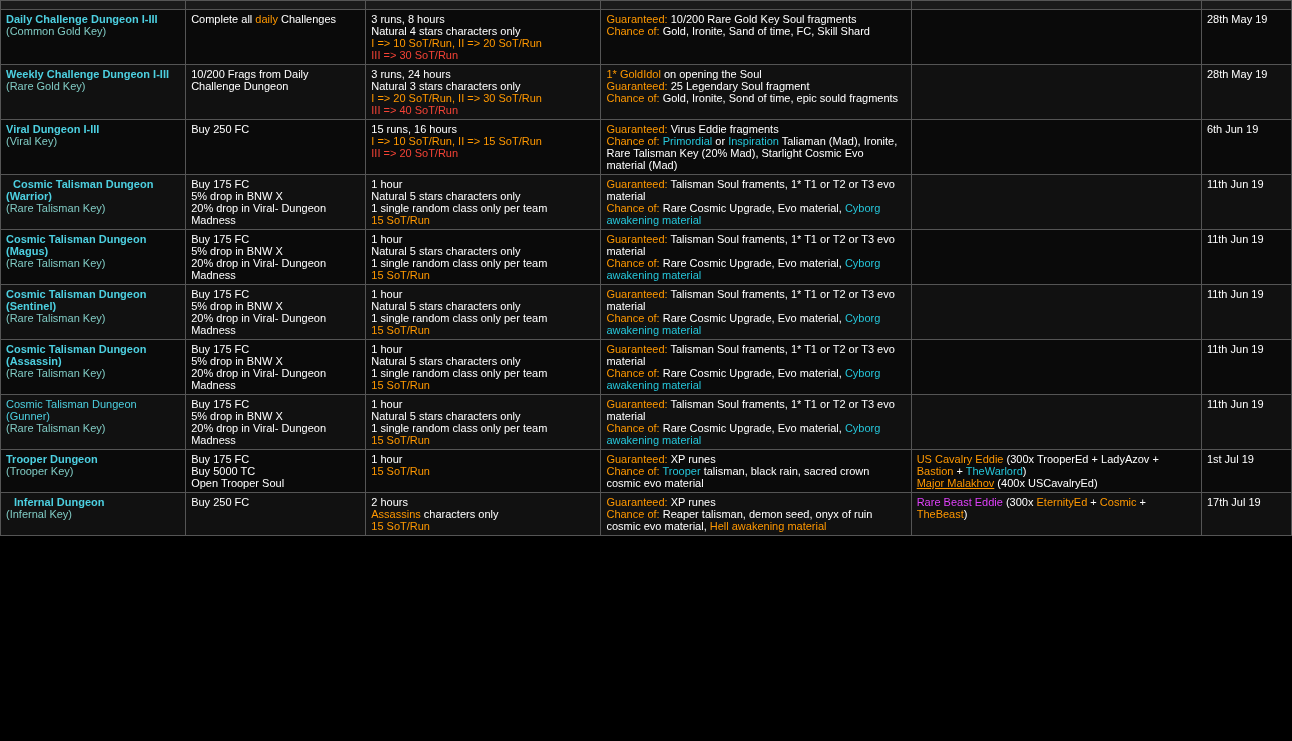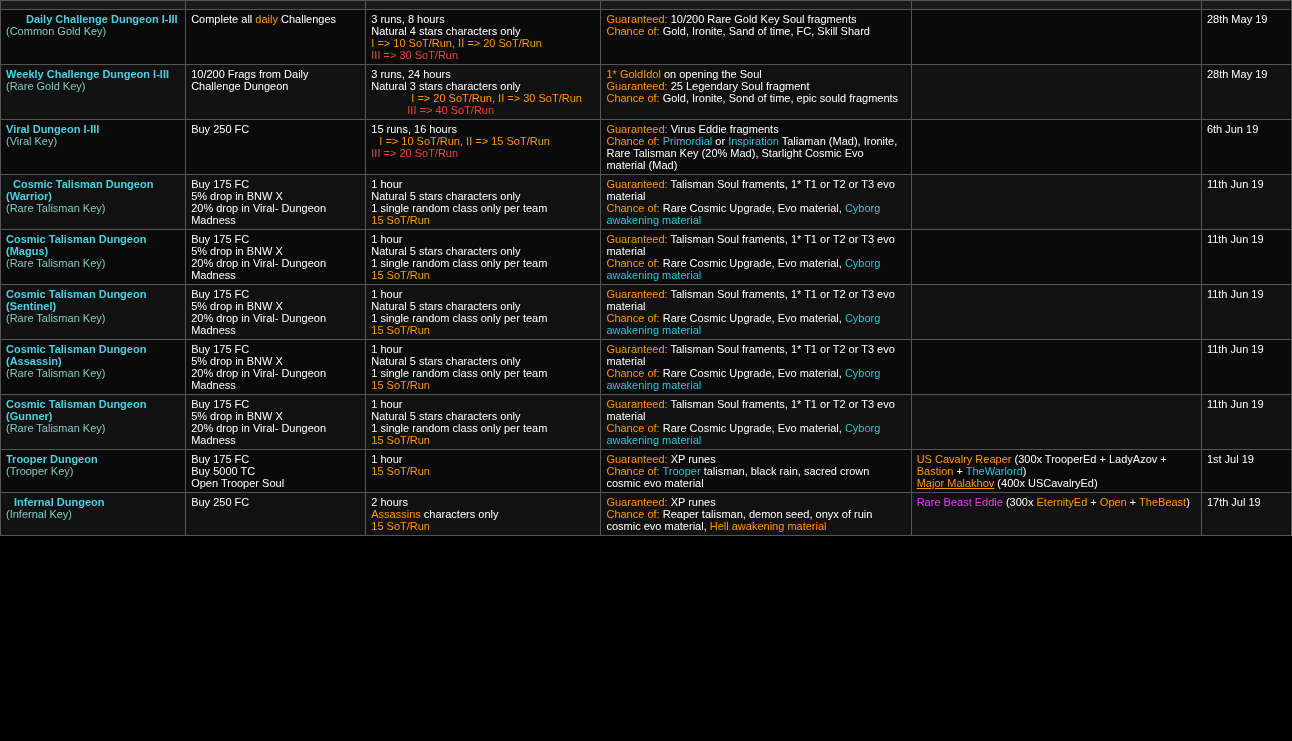"Daily Challenge Dungeon I-III" span { margin-left: 20px -> none }
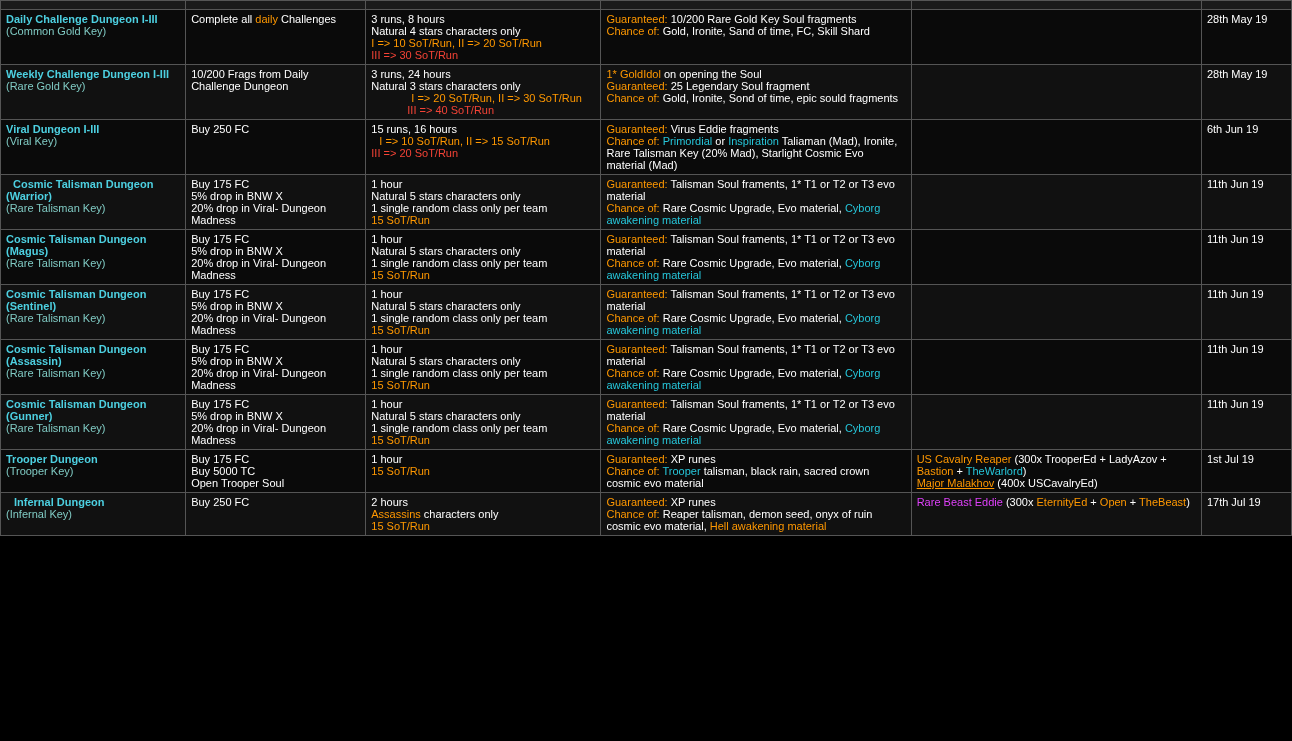"I => 20 SoT/Run, II" span { margin-left: 40px -> none }
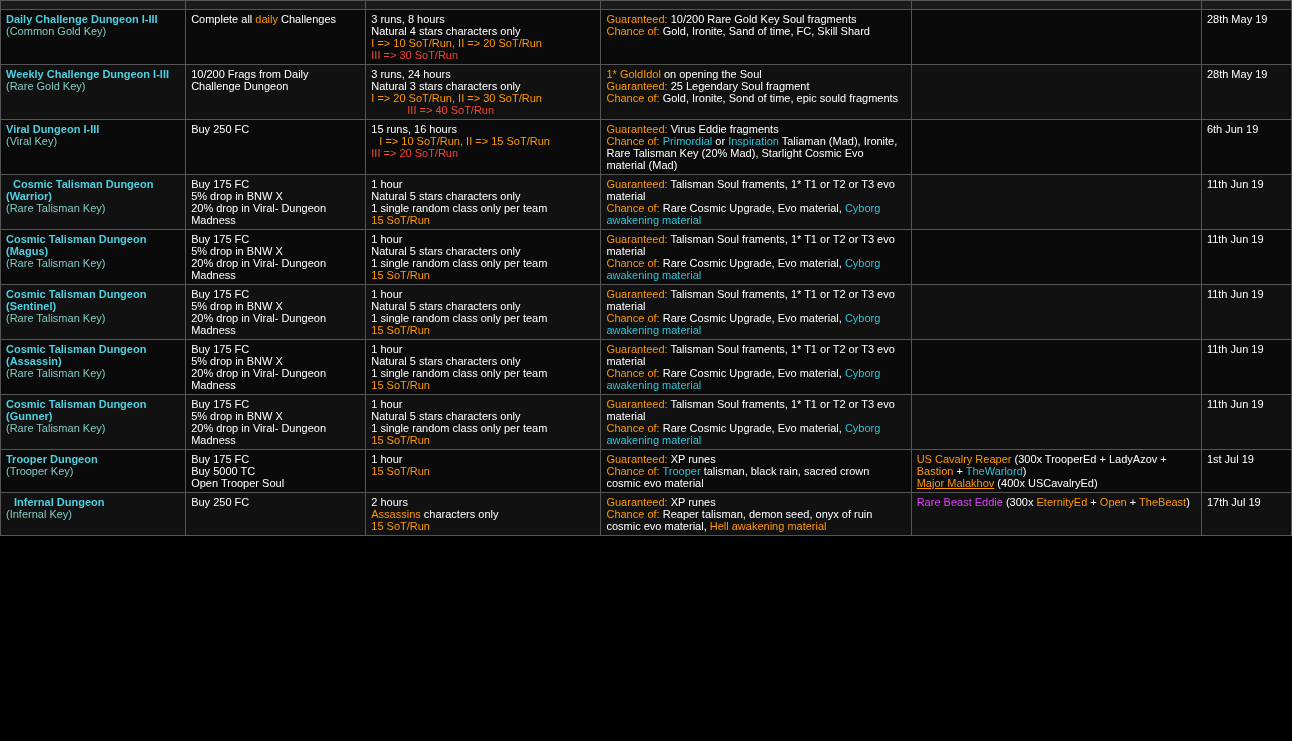"III => 40 SoT/Run" span { margin-left: 36px -> none }
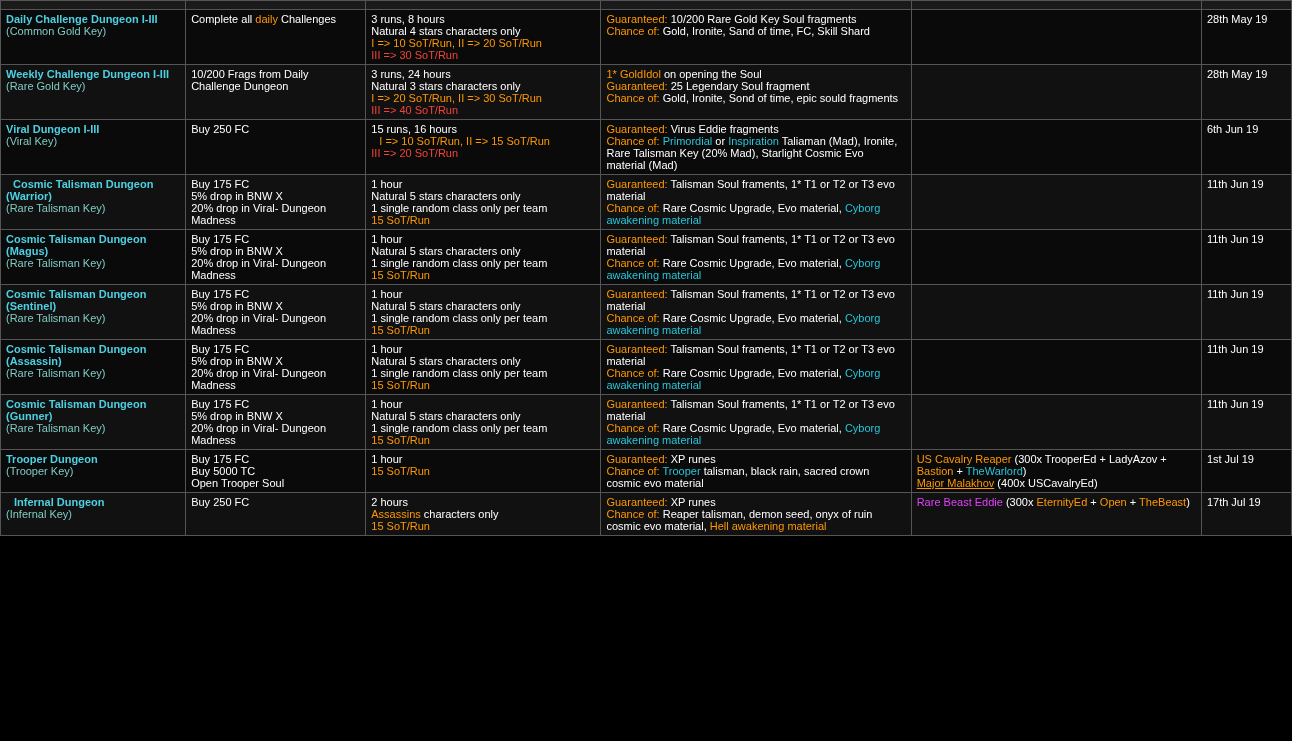"I => 10 SoT/Run, II => 15" span { margin-left: 8px -> none }
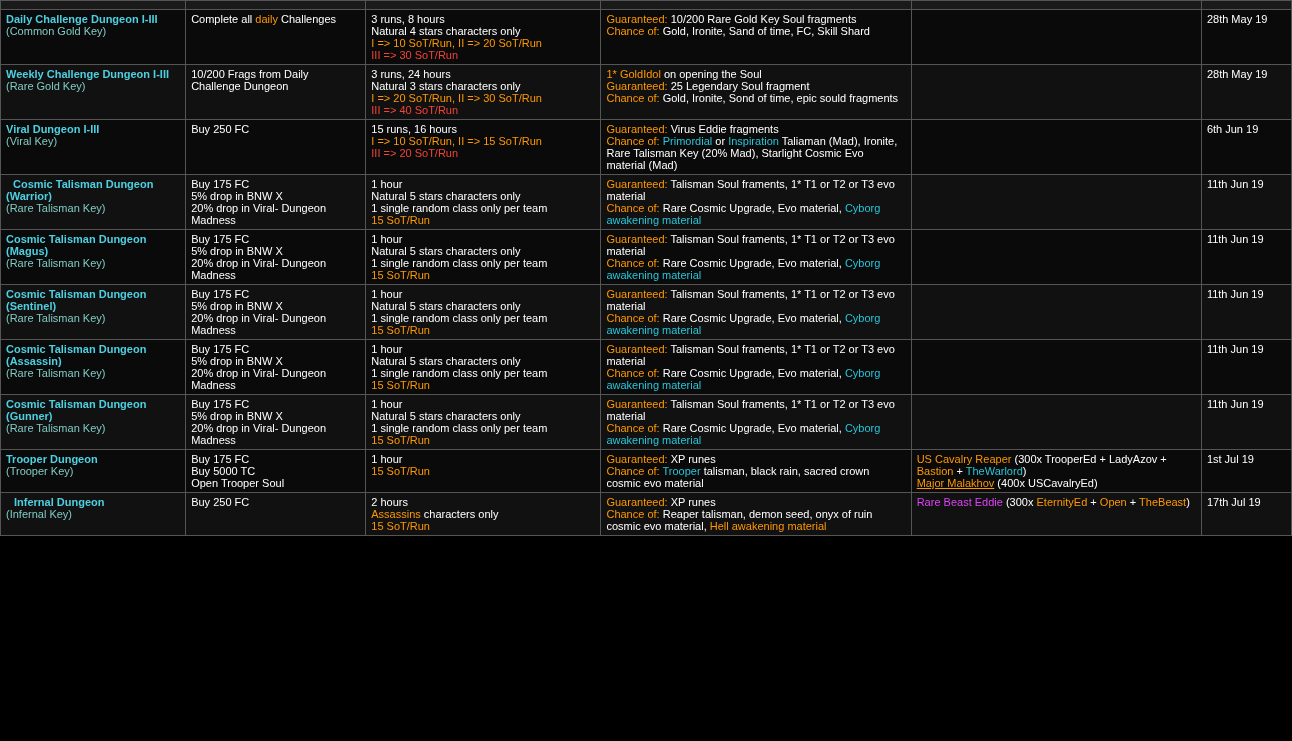"Cosmic Talisman Dungeon (Gunner)" span { font-weight: bold -> normal }
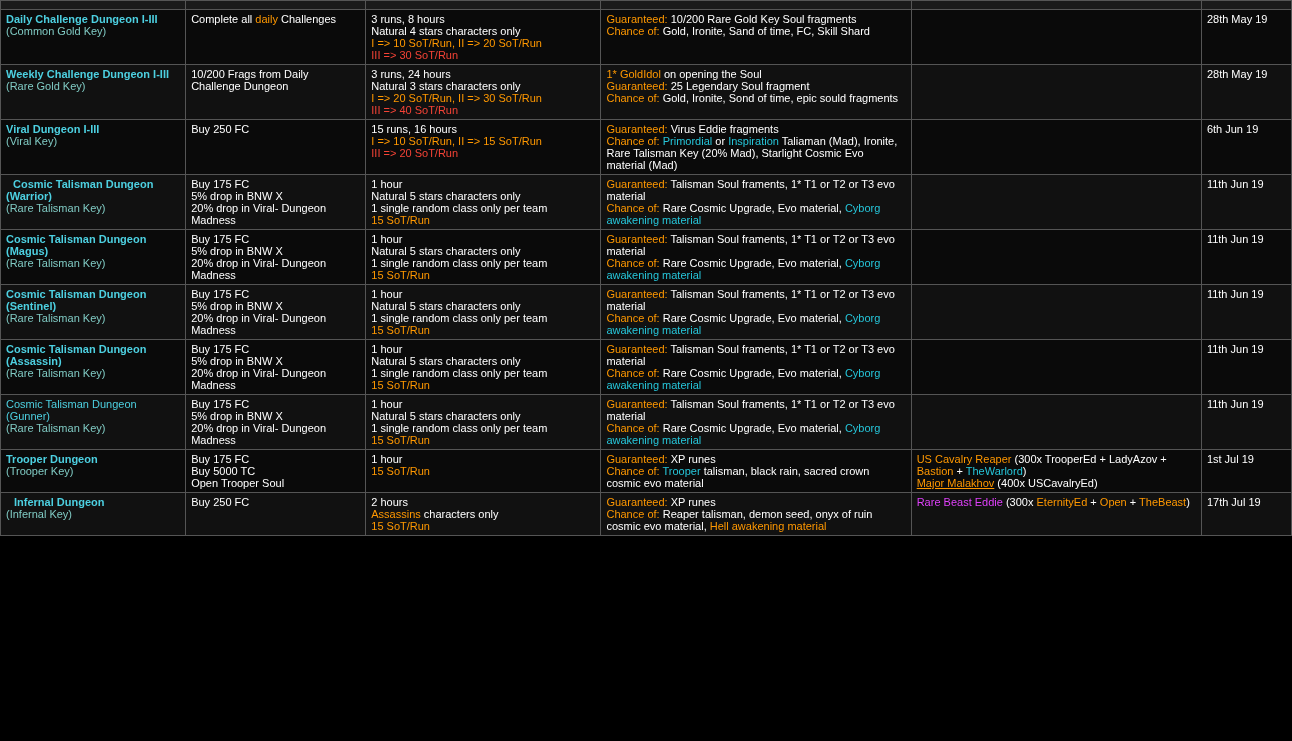"US Cavalry Reaper" span { text: Reaper -> Eddie }
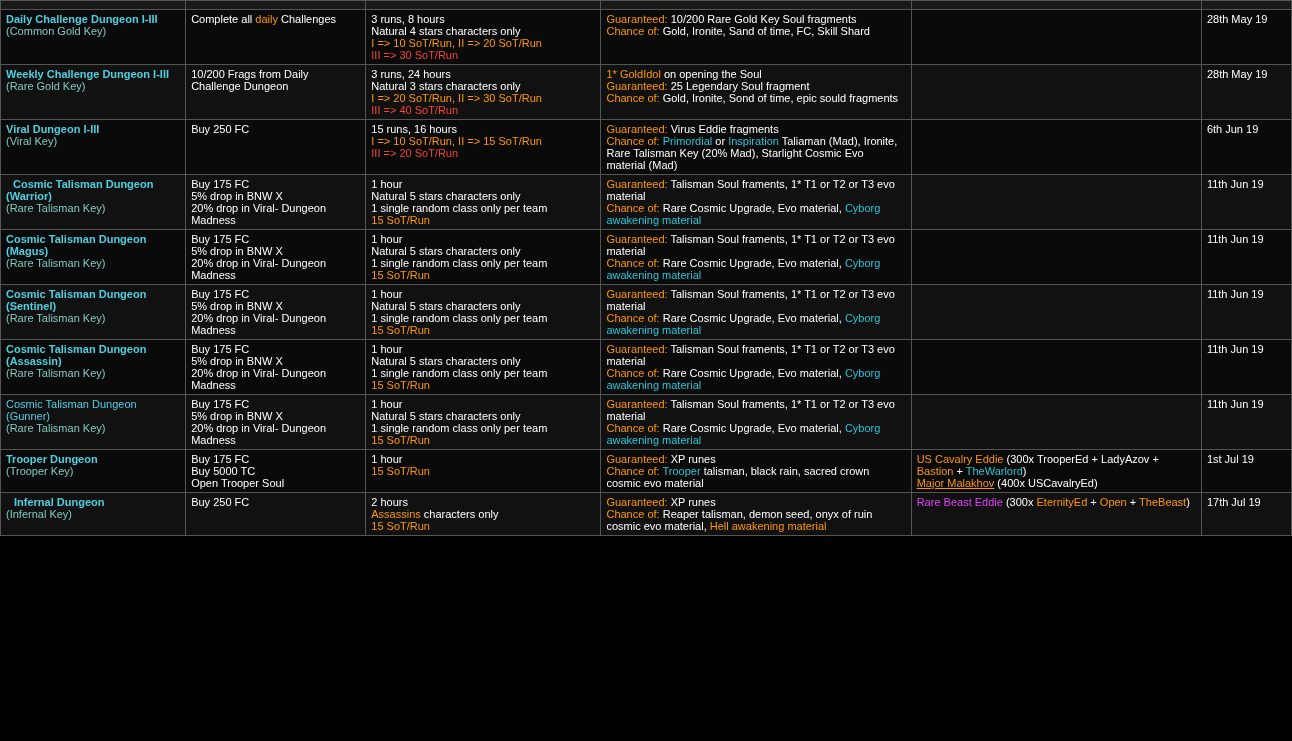"Open" span { text: Open -> Cosmic }
